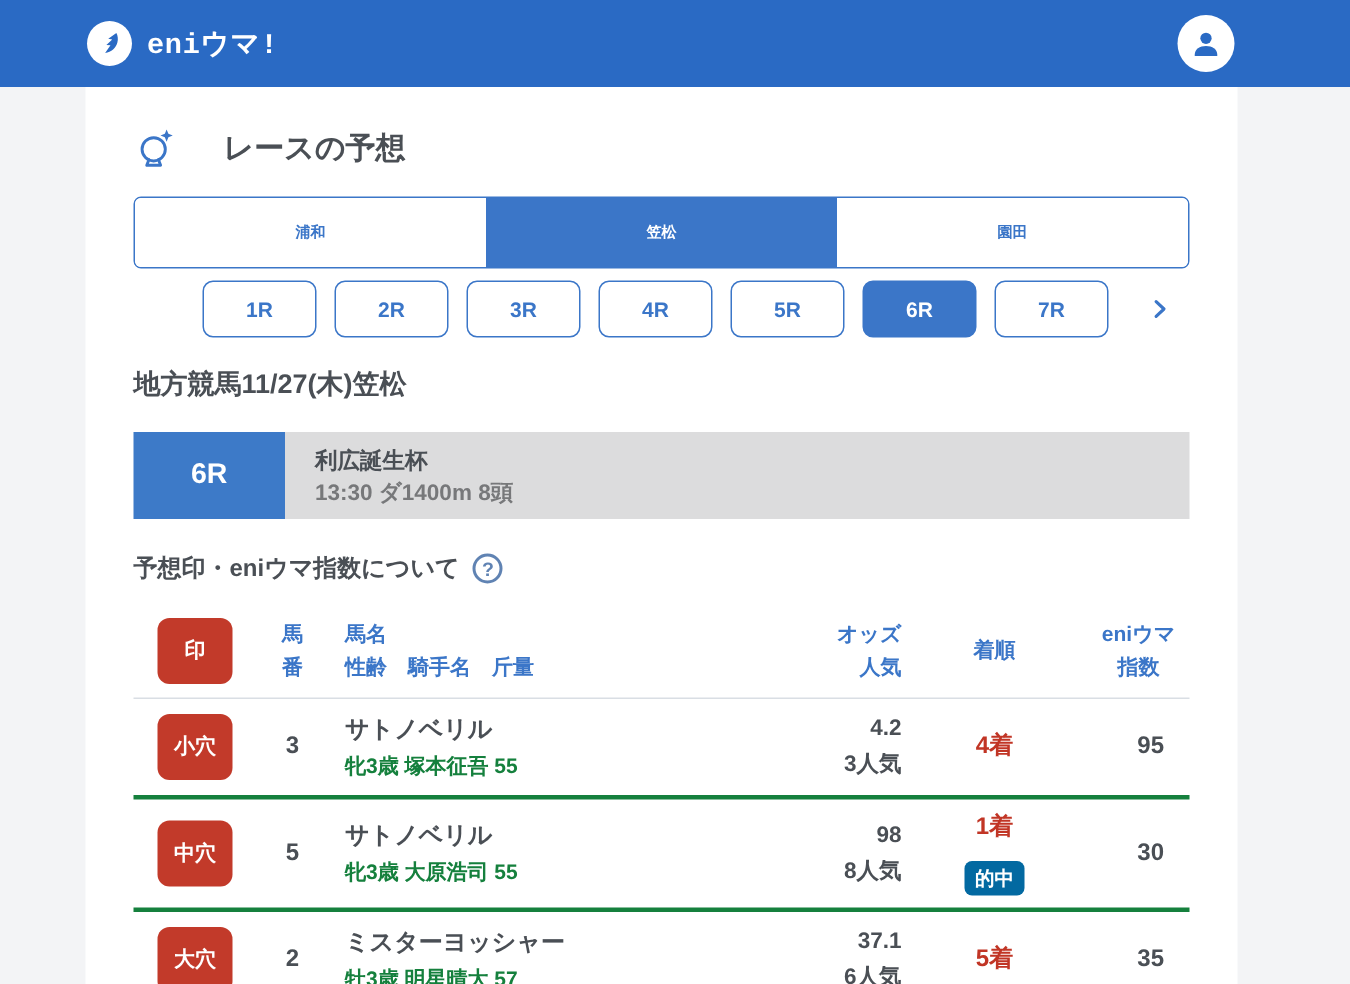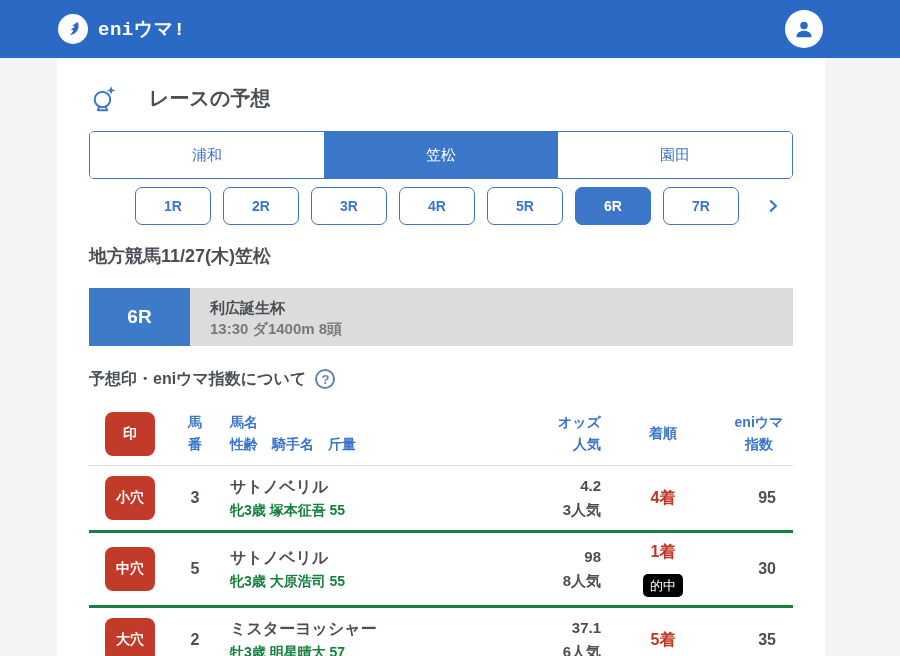"浦和" .venue-tab { font-size: 15px -> 10px; font-weight: normal -> bold }
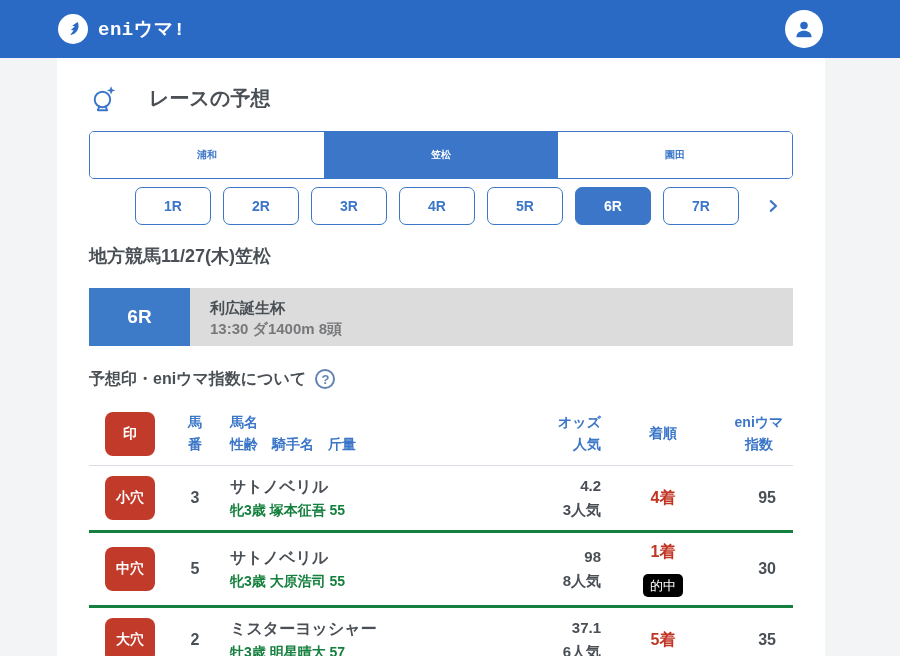"的中" .hit-badge { background: #000000 -> #0369a1; font-weight: normal -> bold }
